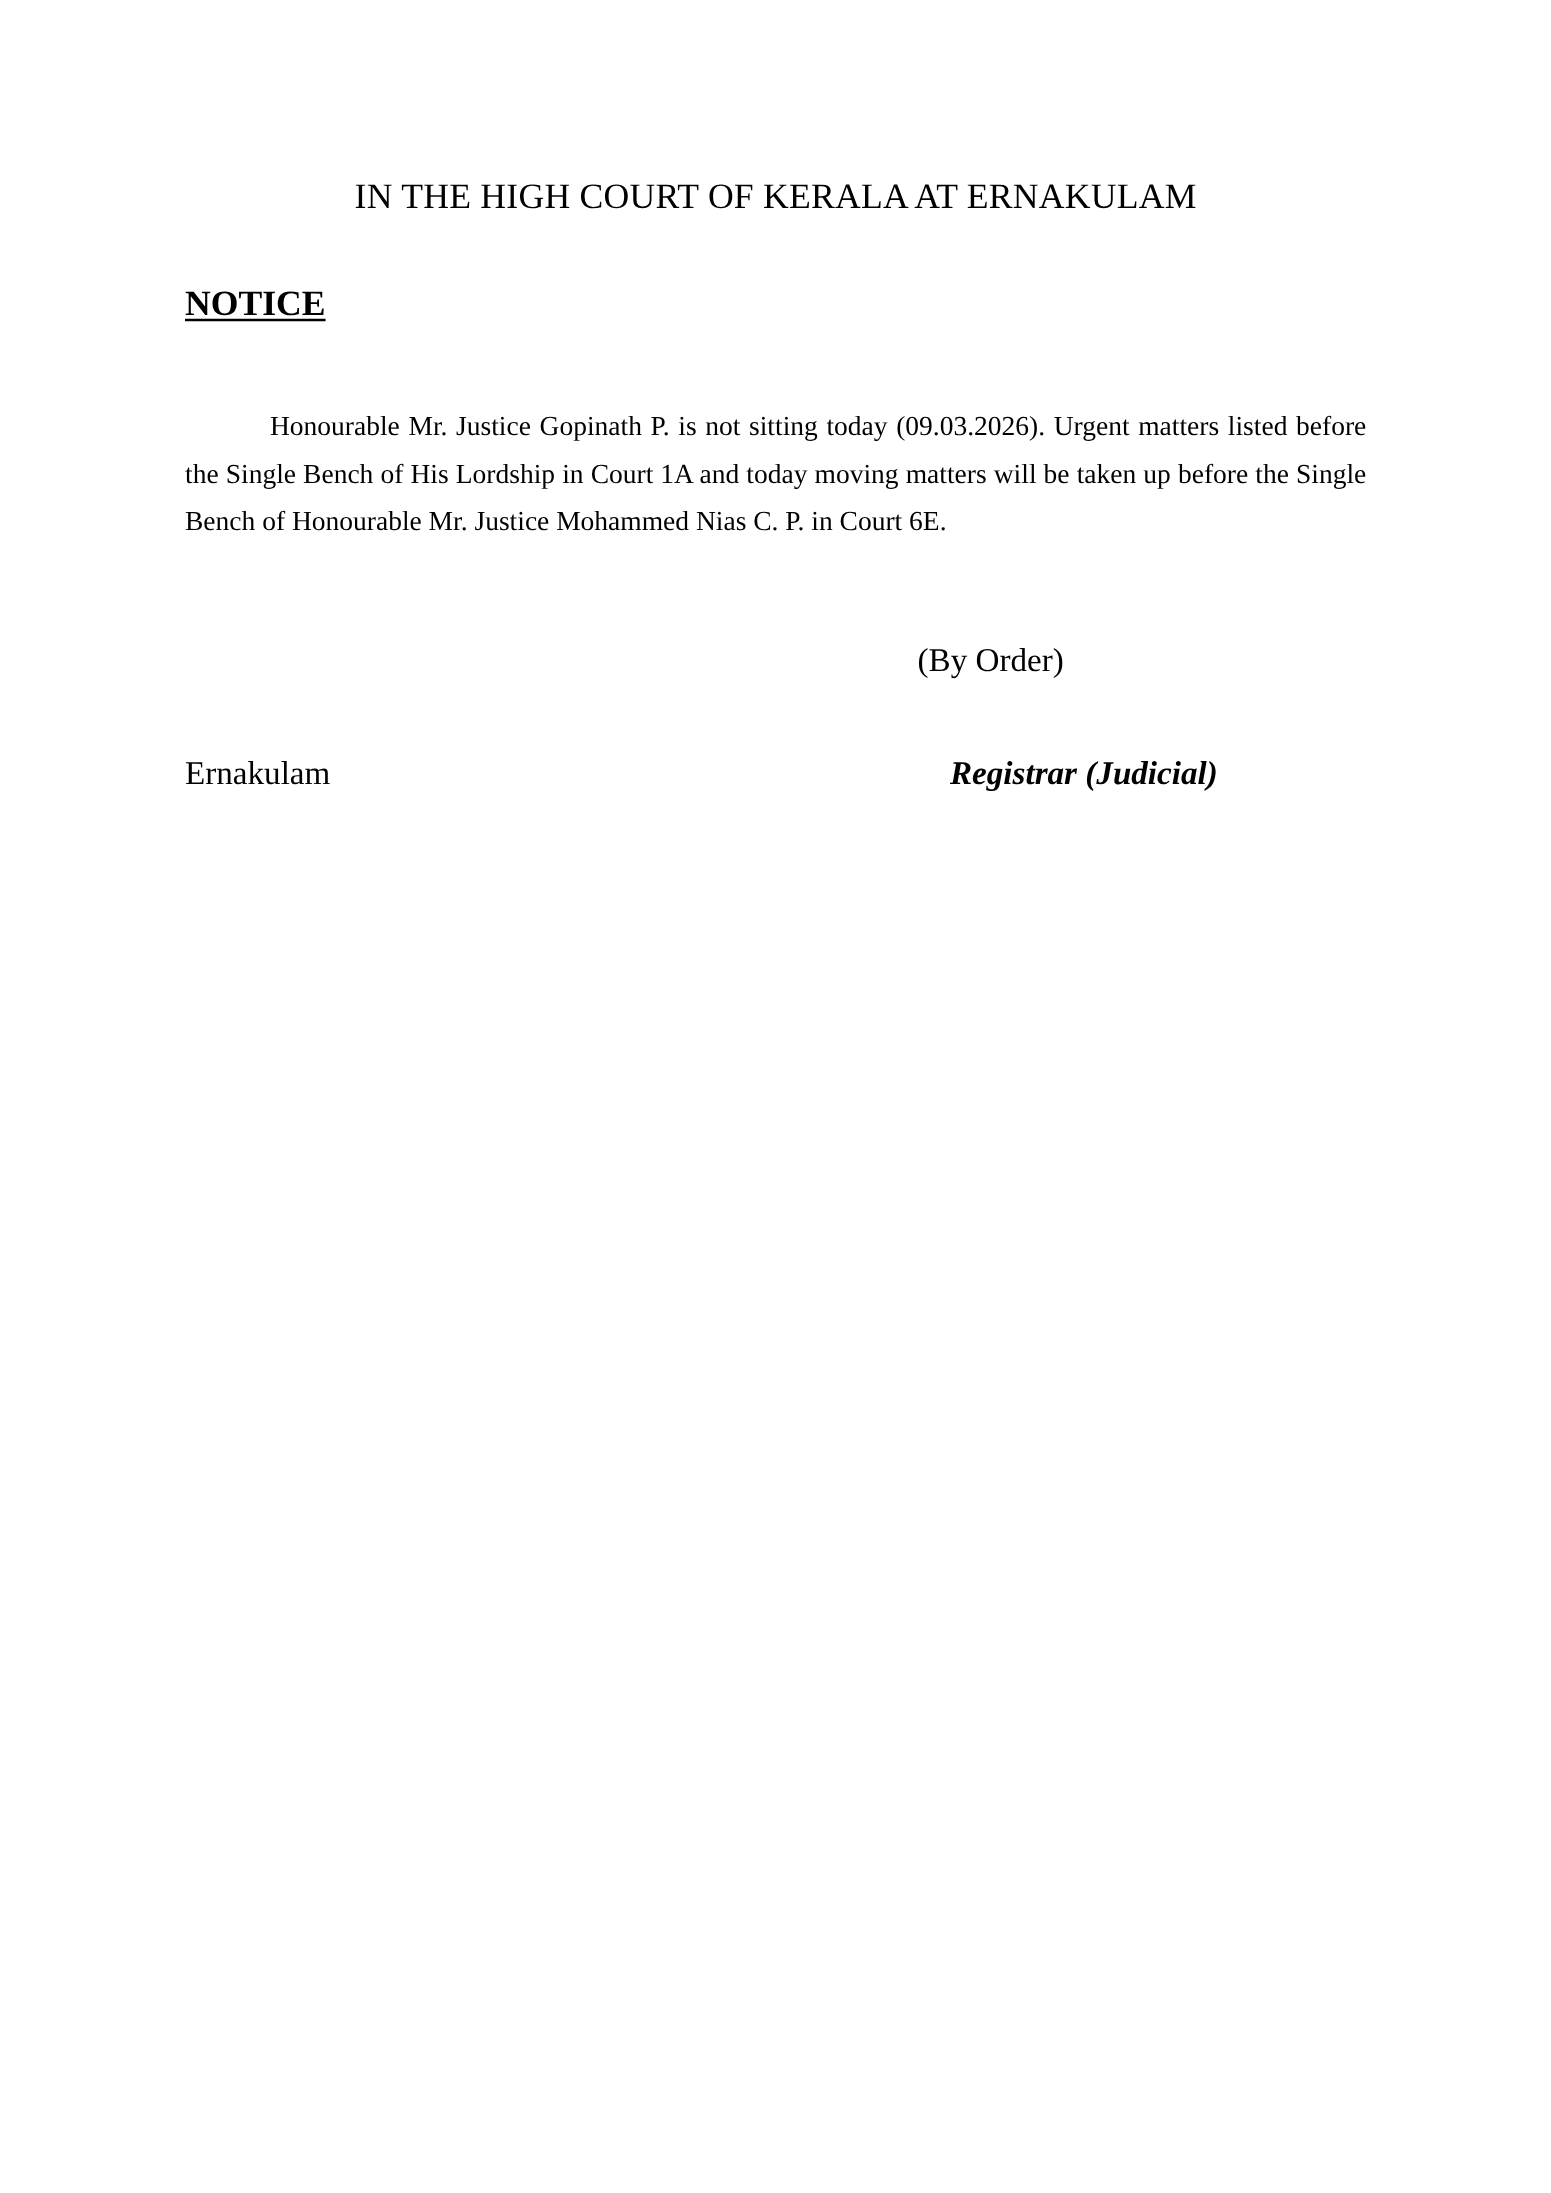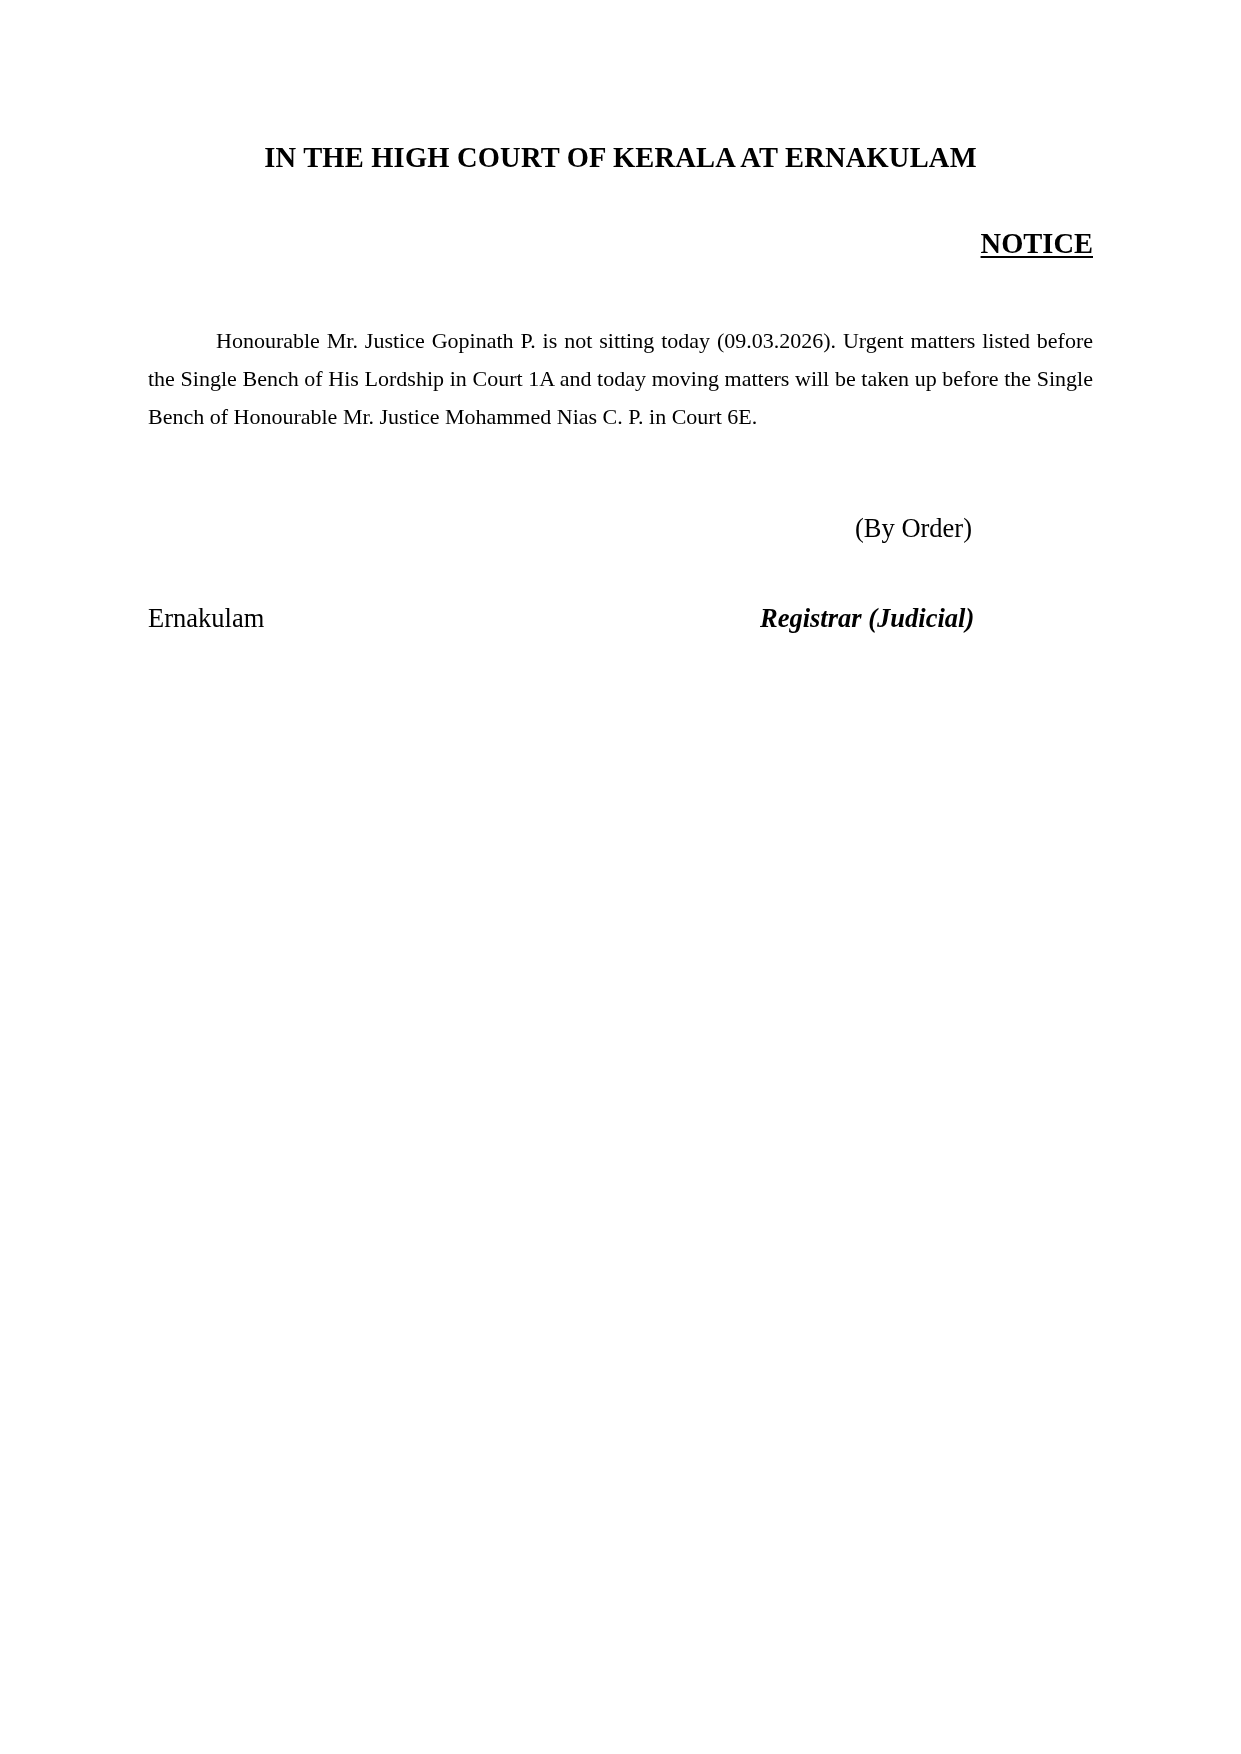"IN THE HIGH COURT OF" .court-title { font-weight: bold -> normal }
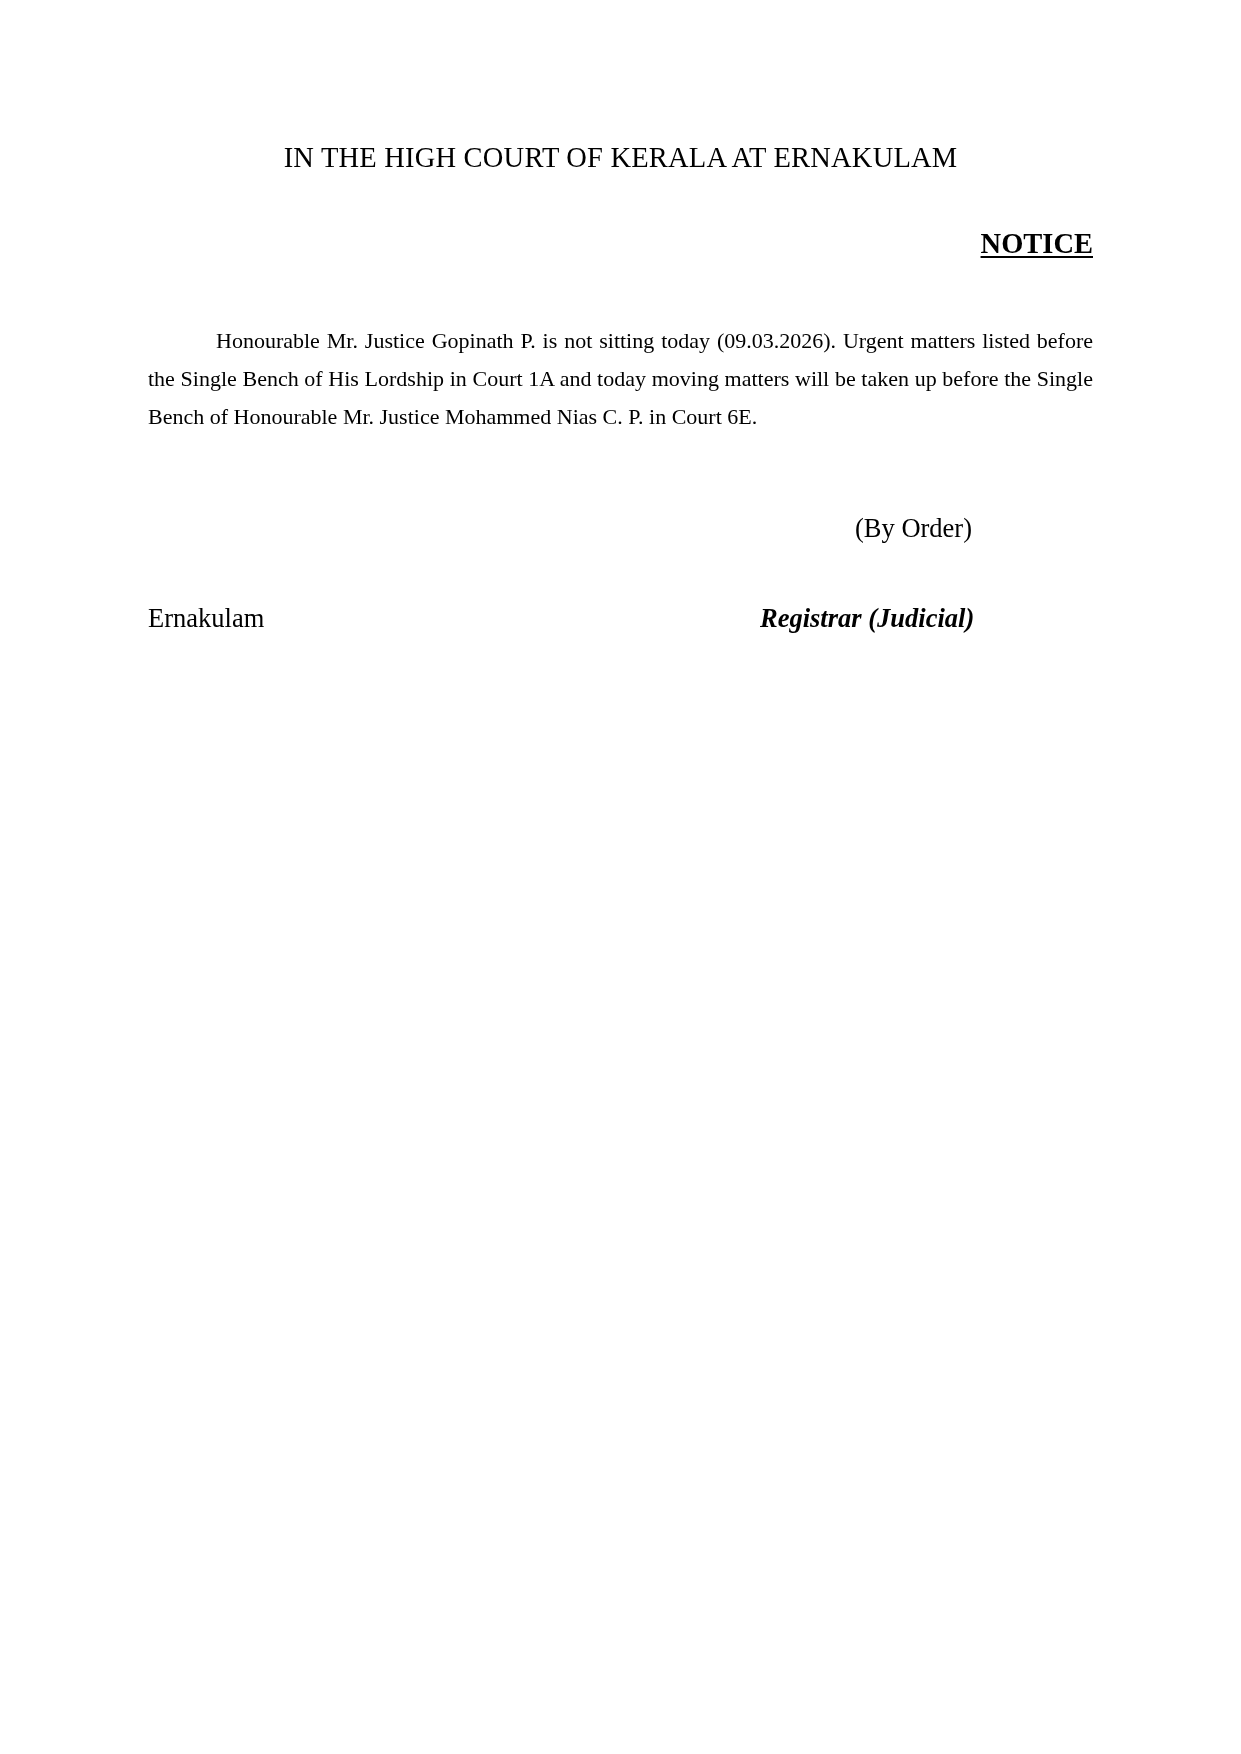"NOTICE" .notice-heading-wrap { text-align: right -> left }
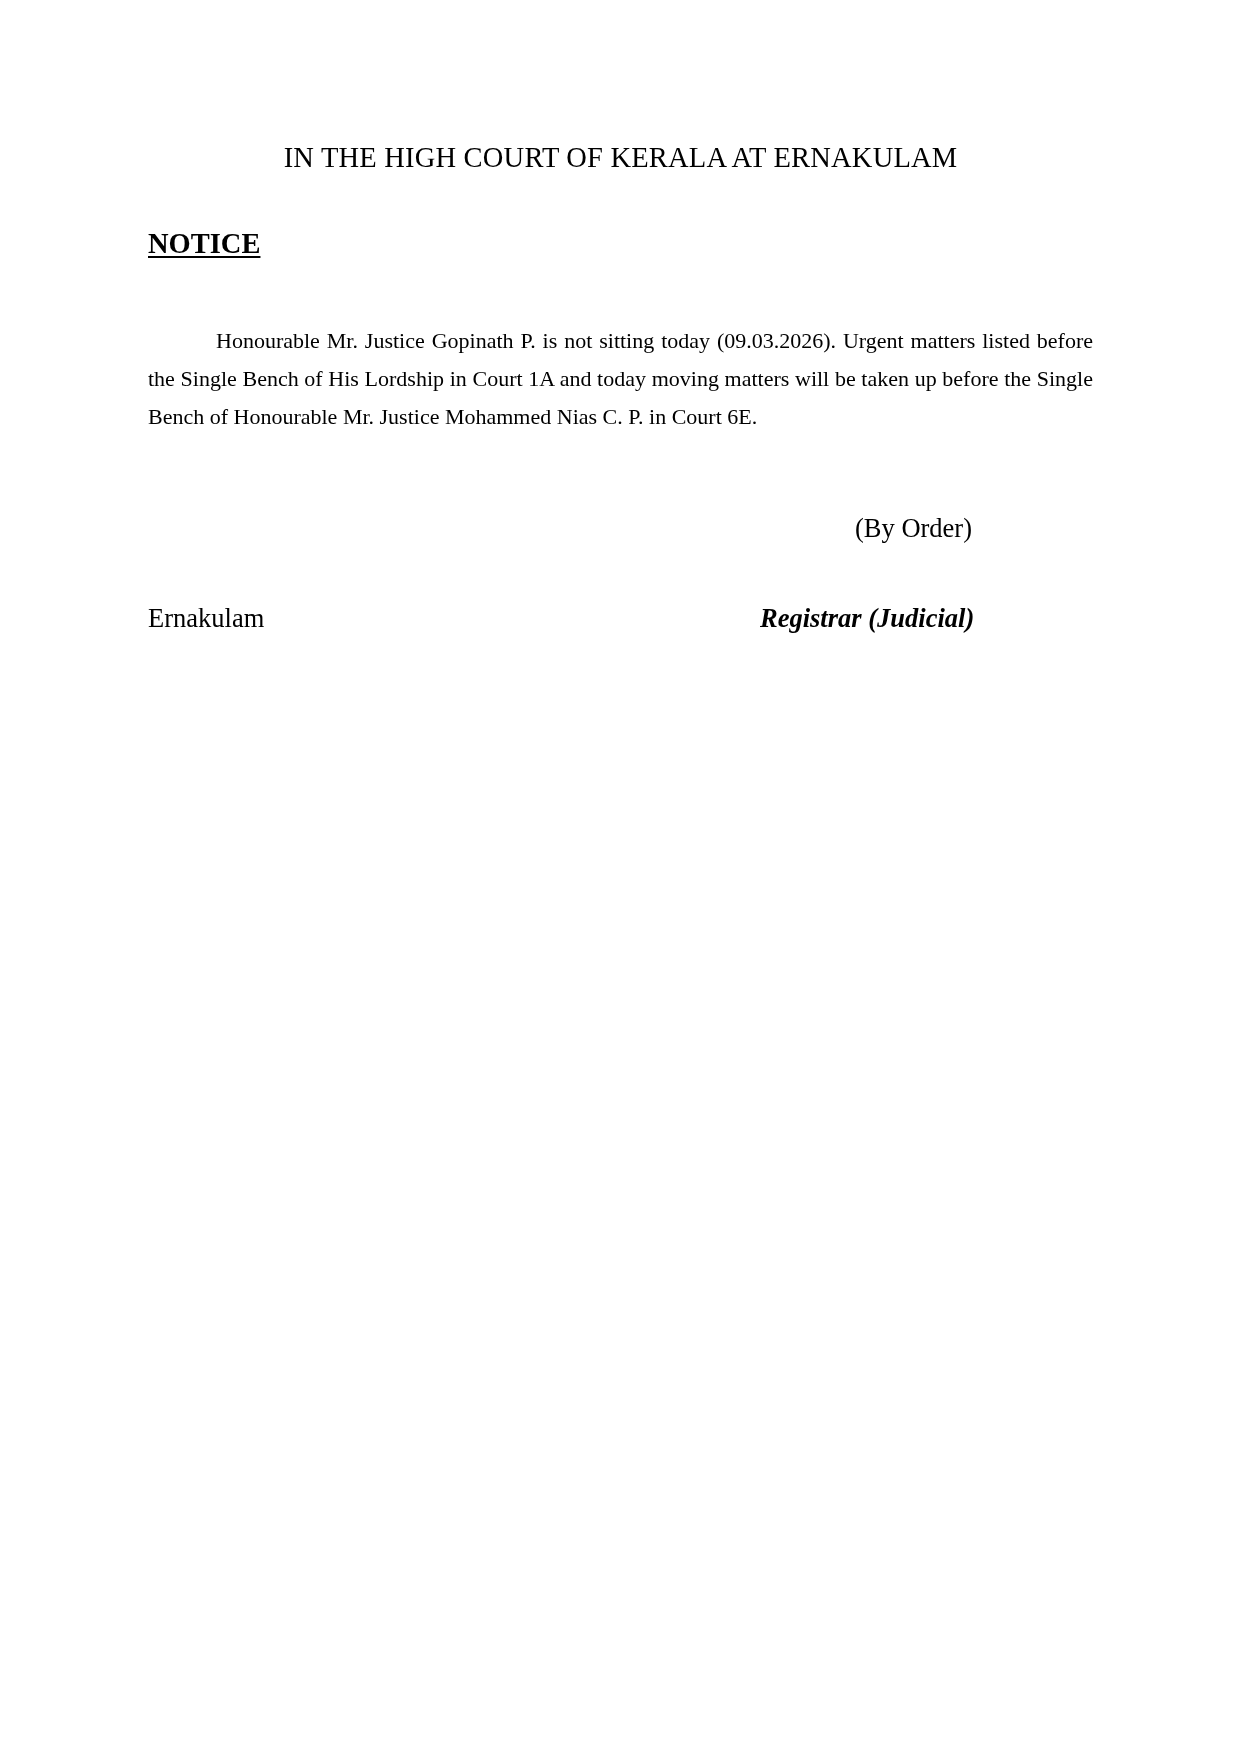"(By Order)" .by-order { text-align: center -> none }
